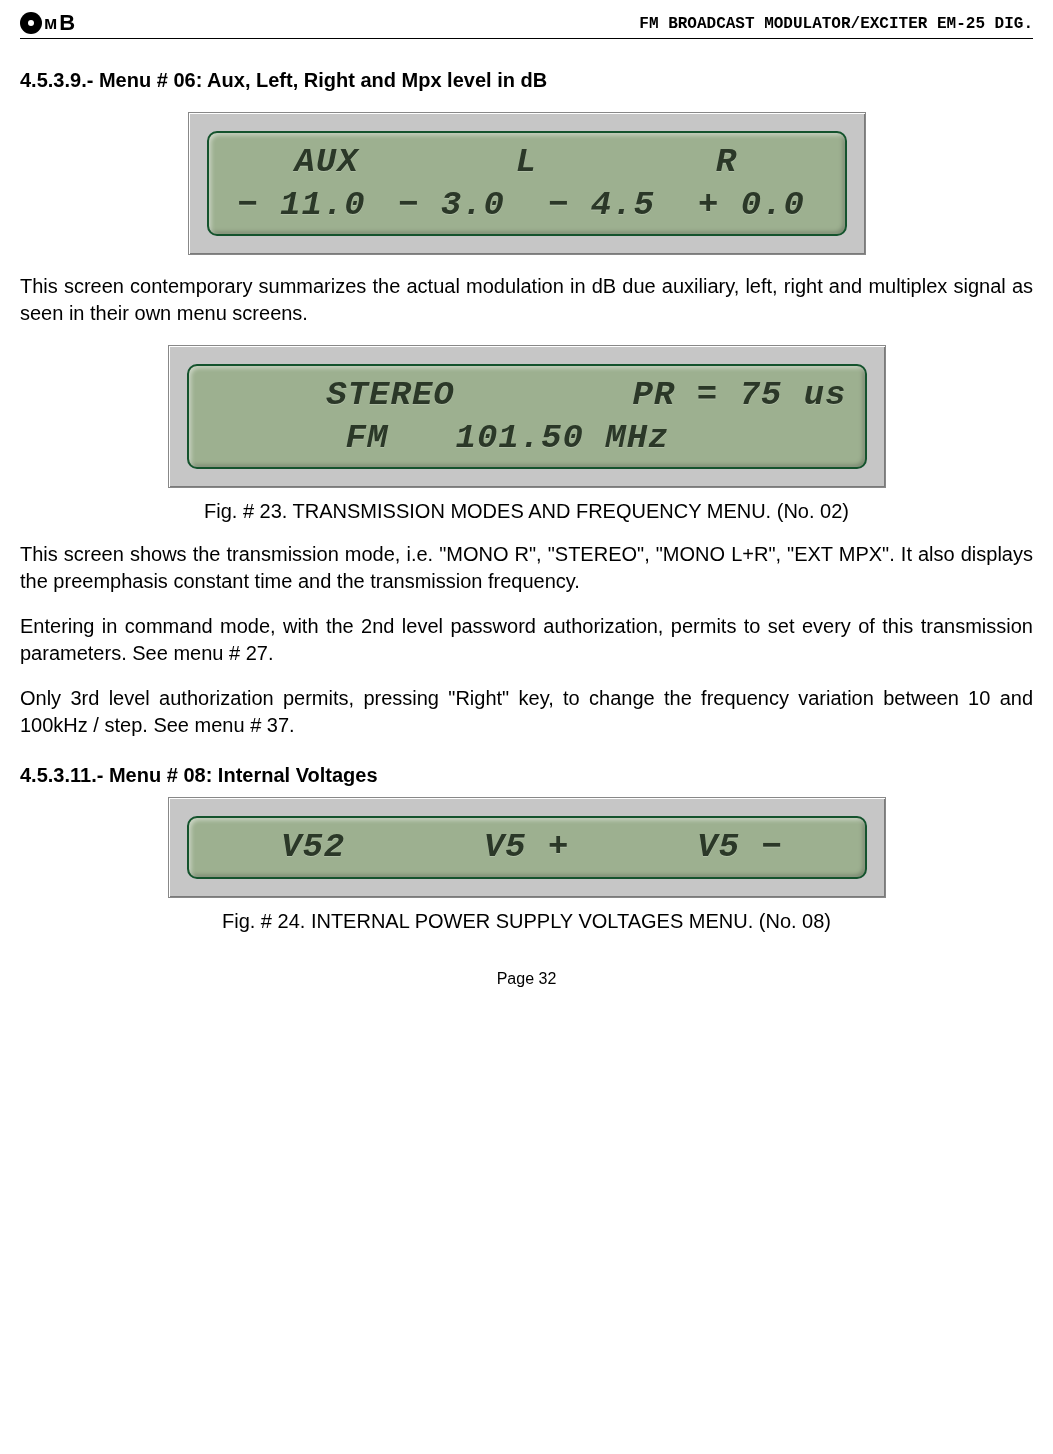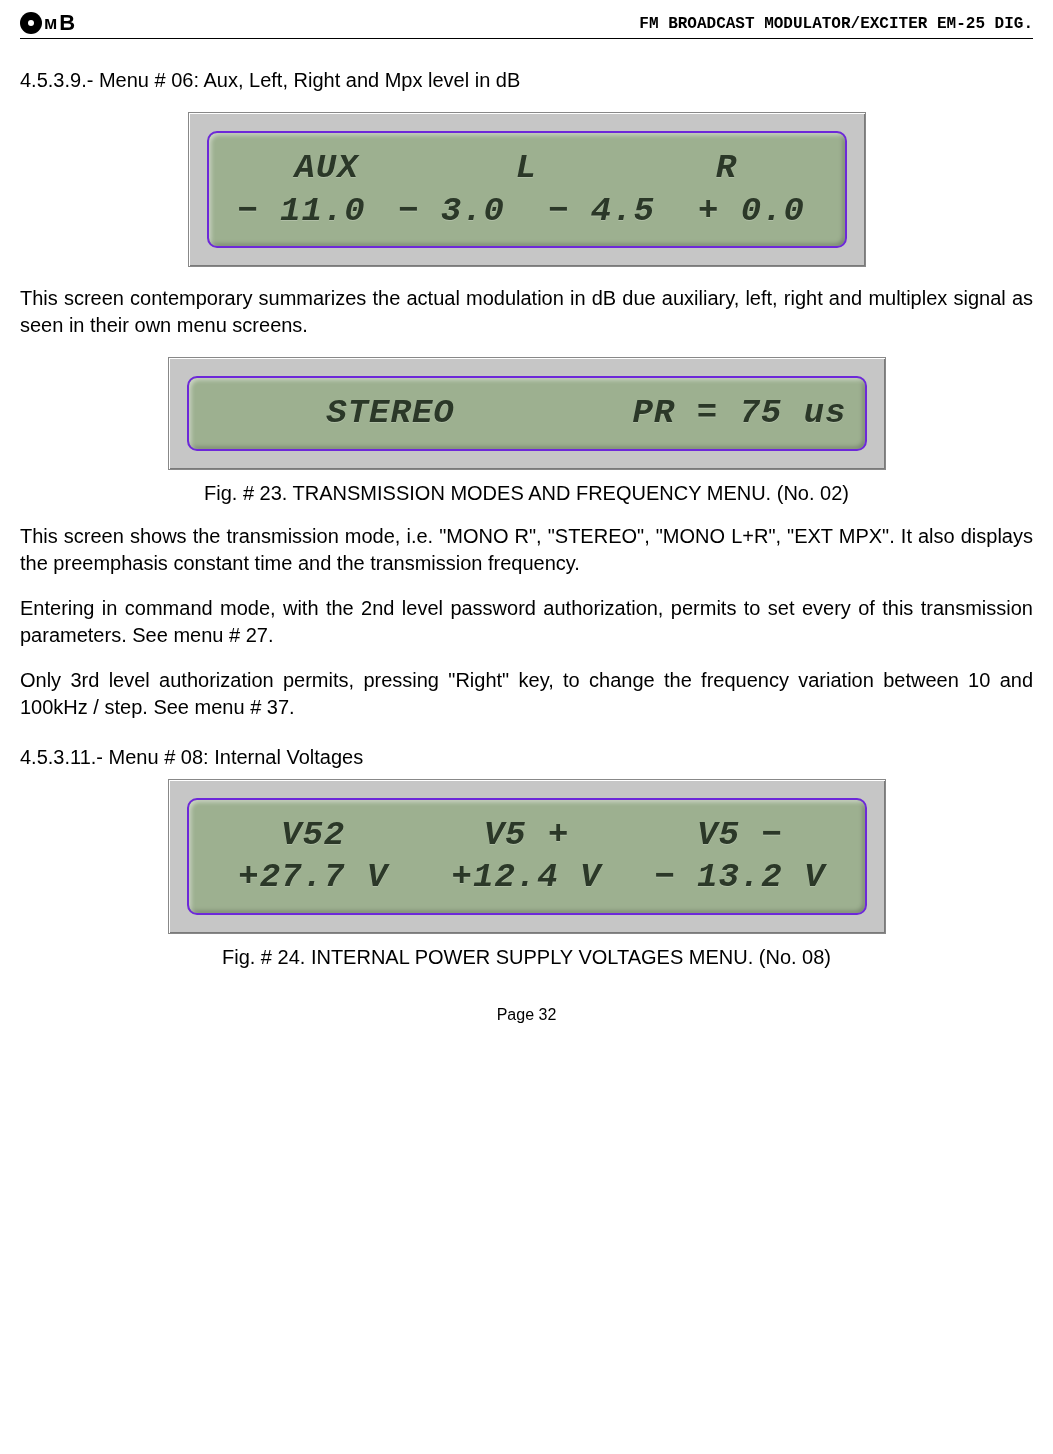"4.5.3.9.- Menu # 06: Aux," .section-heading { font-weight: normal -> bold }
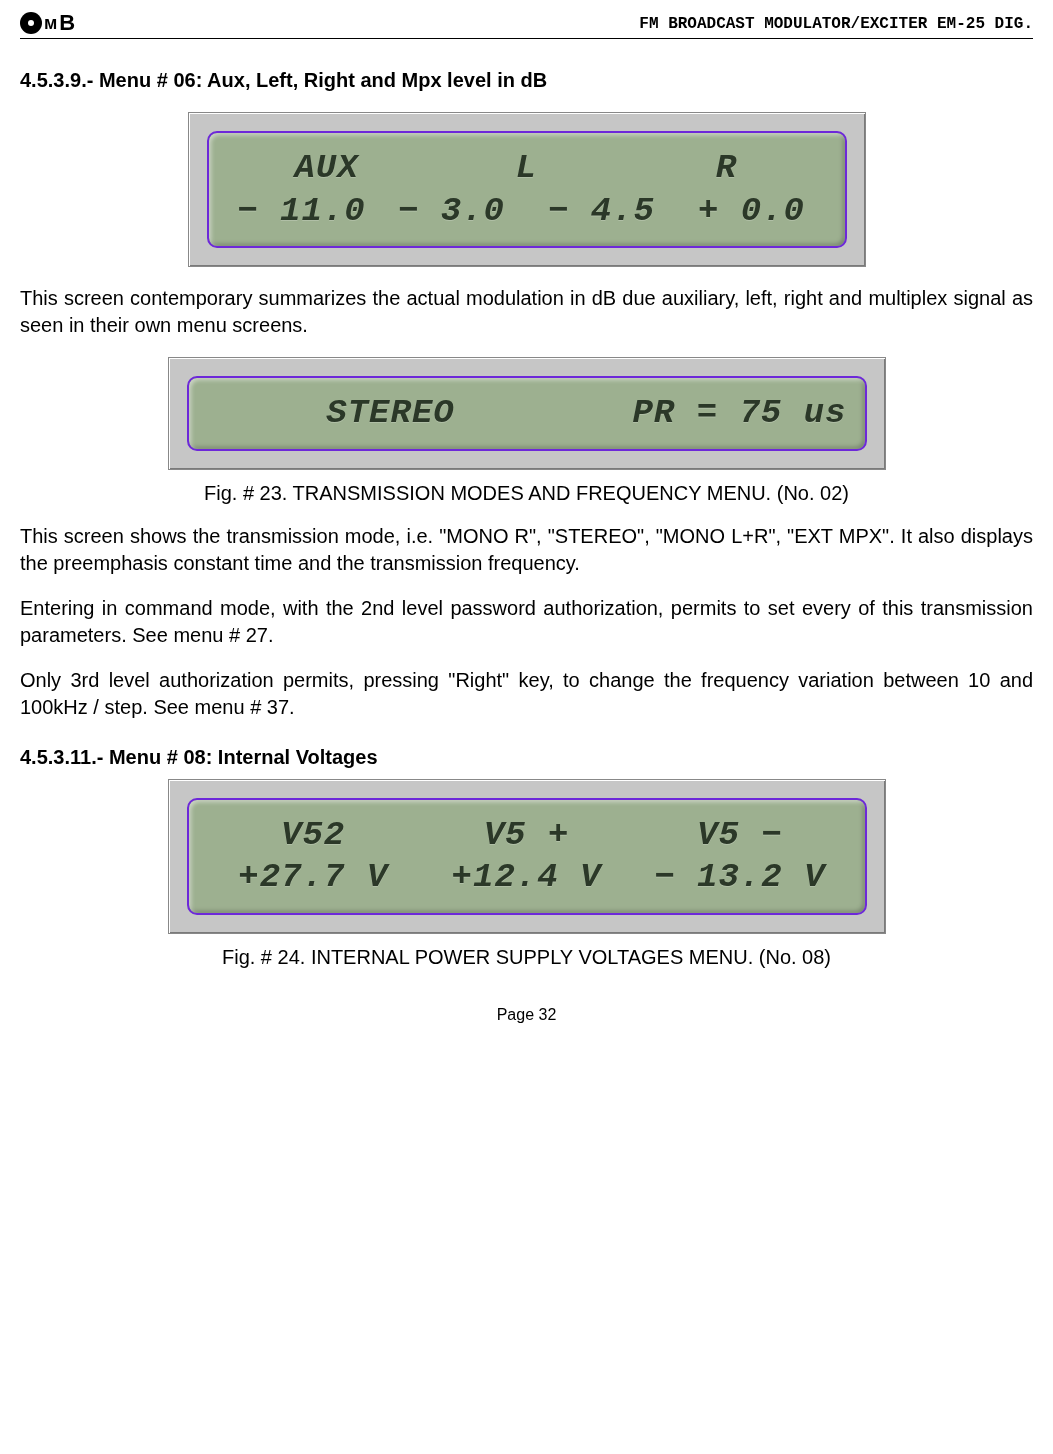"AUX" .lcd-inner { border: 2px solid #6d28d9 -> 2px solid #14532d; padding: 14px 18px -> 8px 18px }
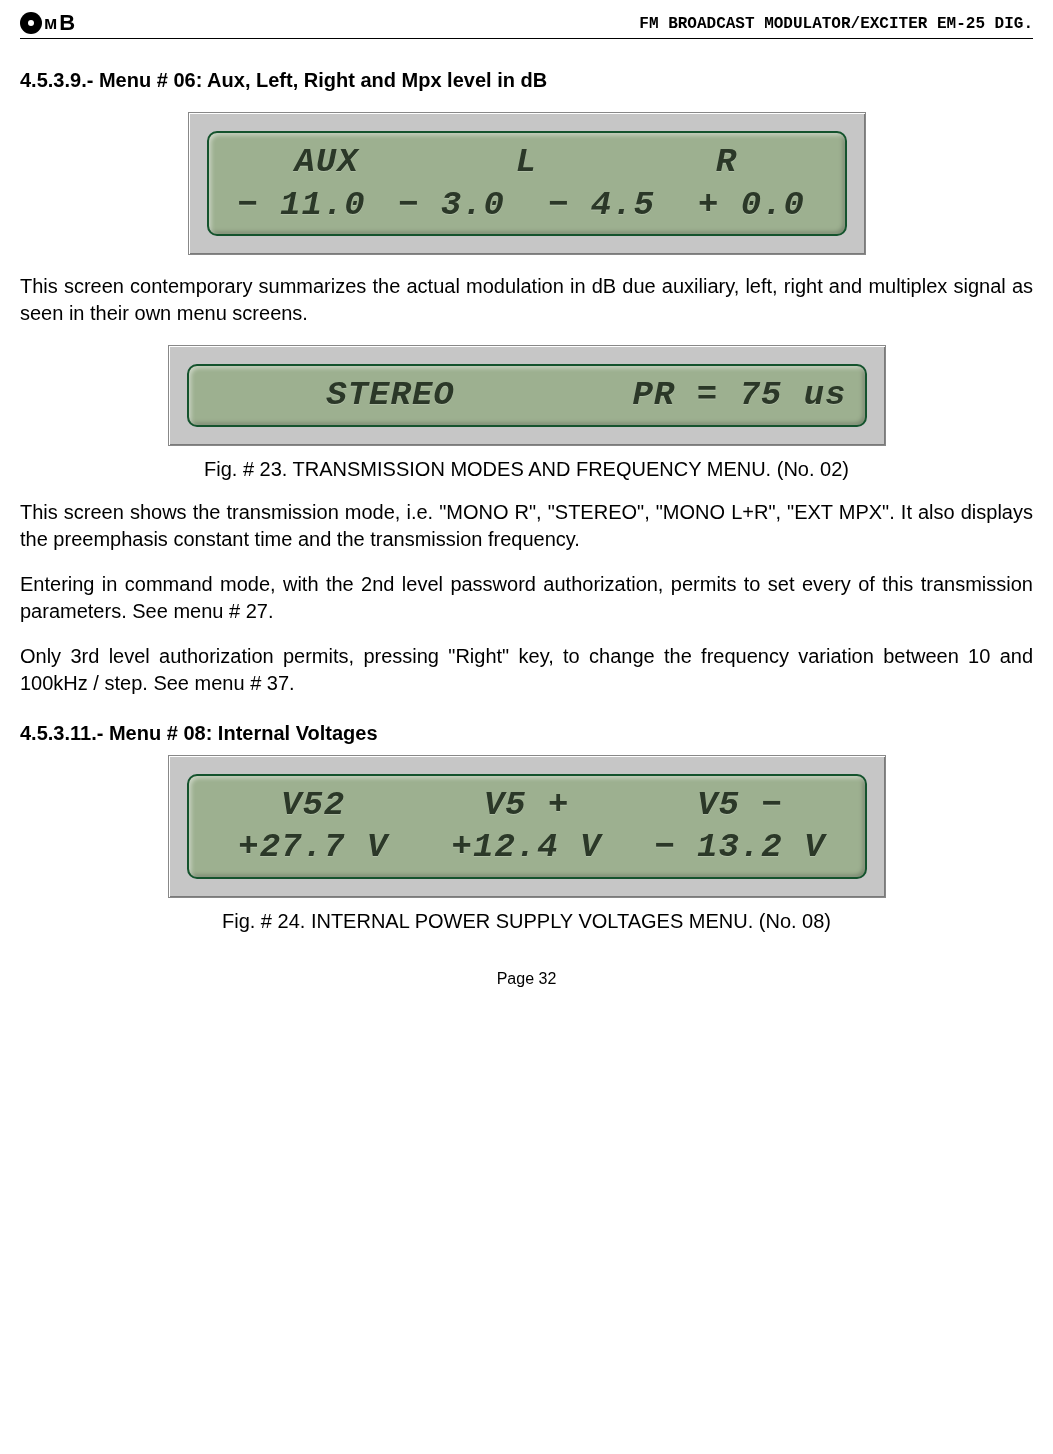"FM" div.lcd-row { html: none -> <div> <span>FM</span> <span>101.50 MHz</span> <span></span> </div> }
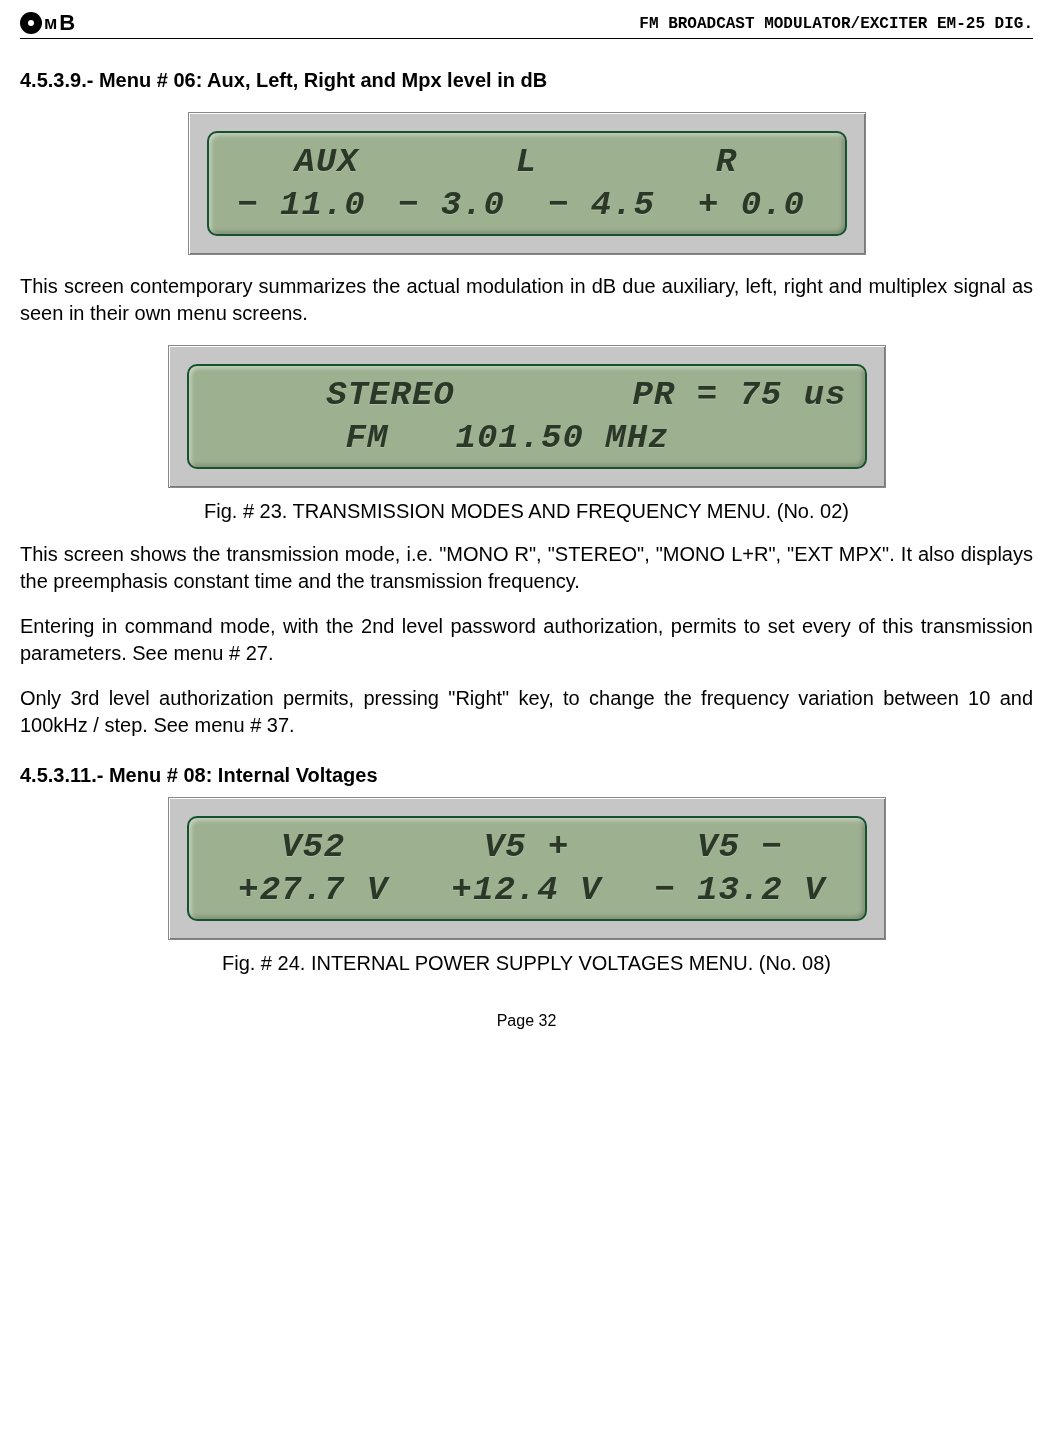"+27.7 V" div.lcd-row { html: <div> <span>+27.7 V</span> <span>+12.4 V</span> <span>− 13.2 V</span> </div> -> none }
